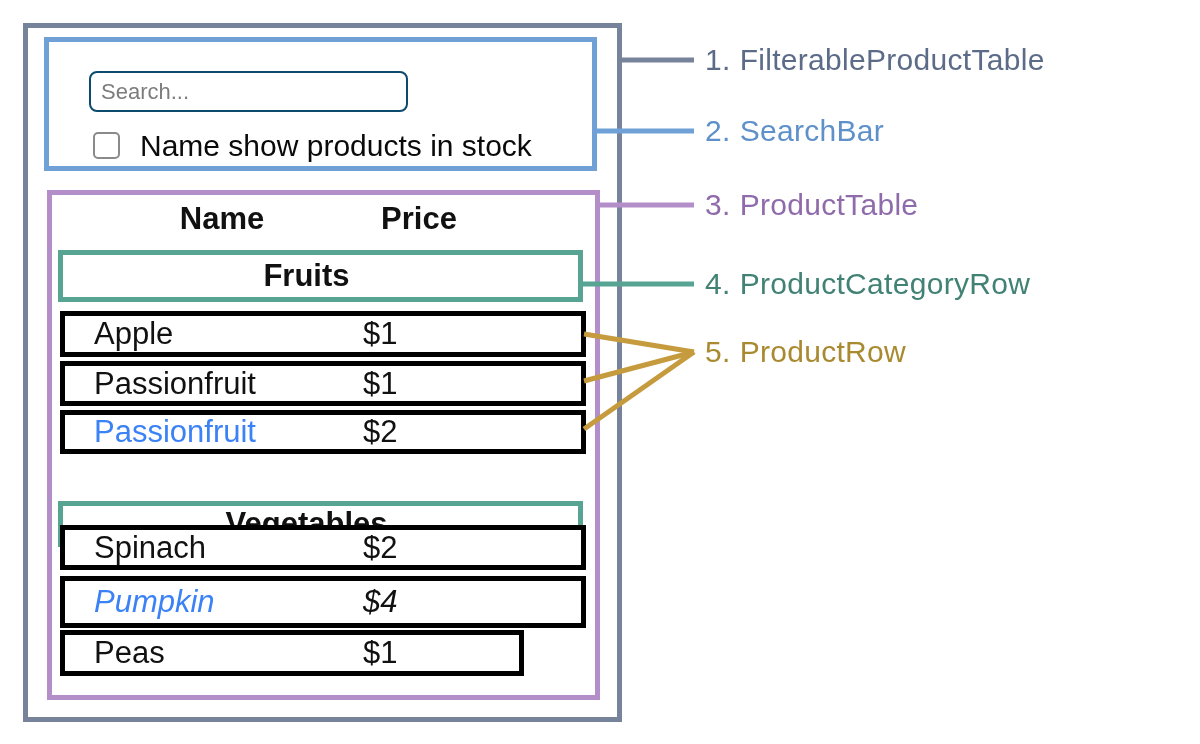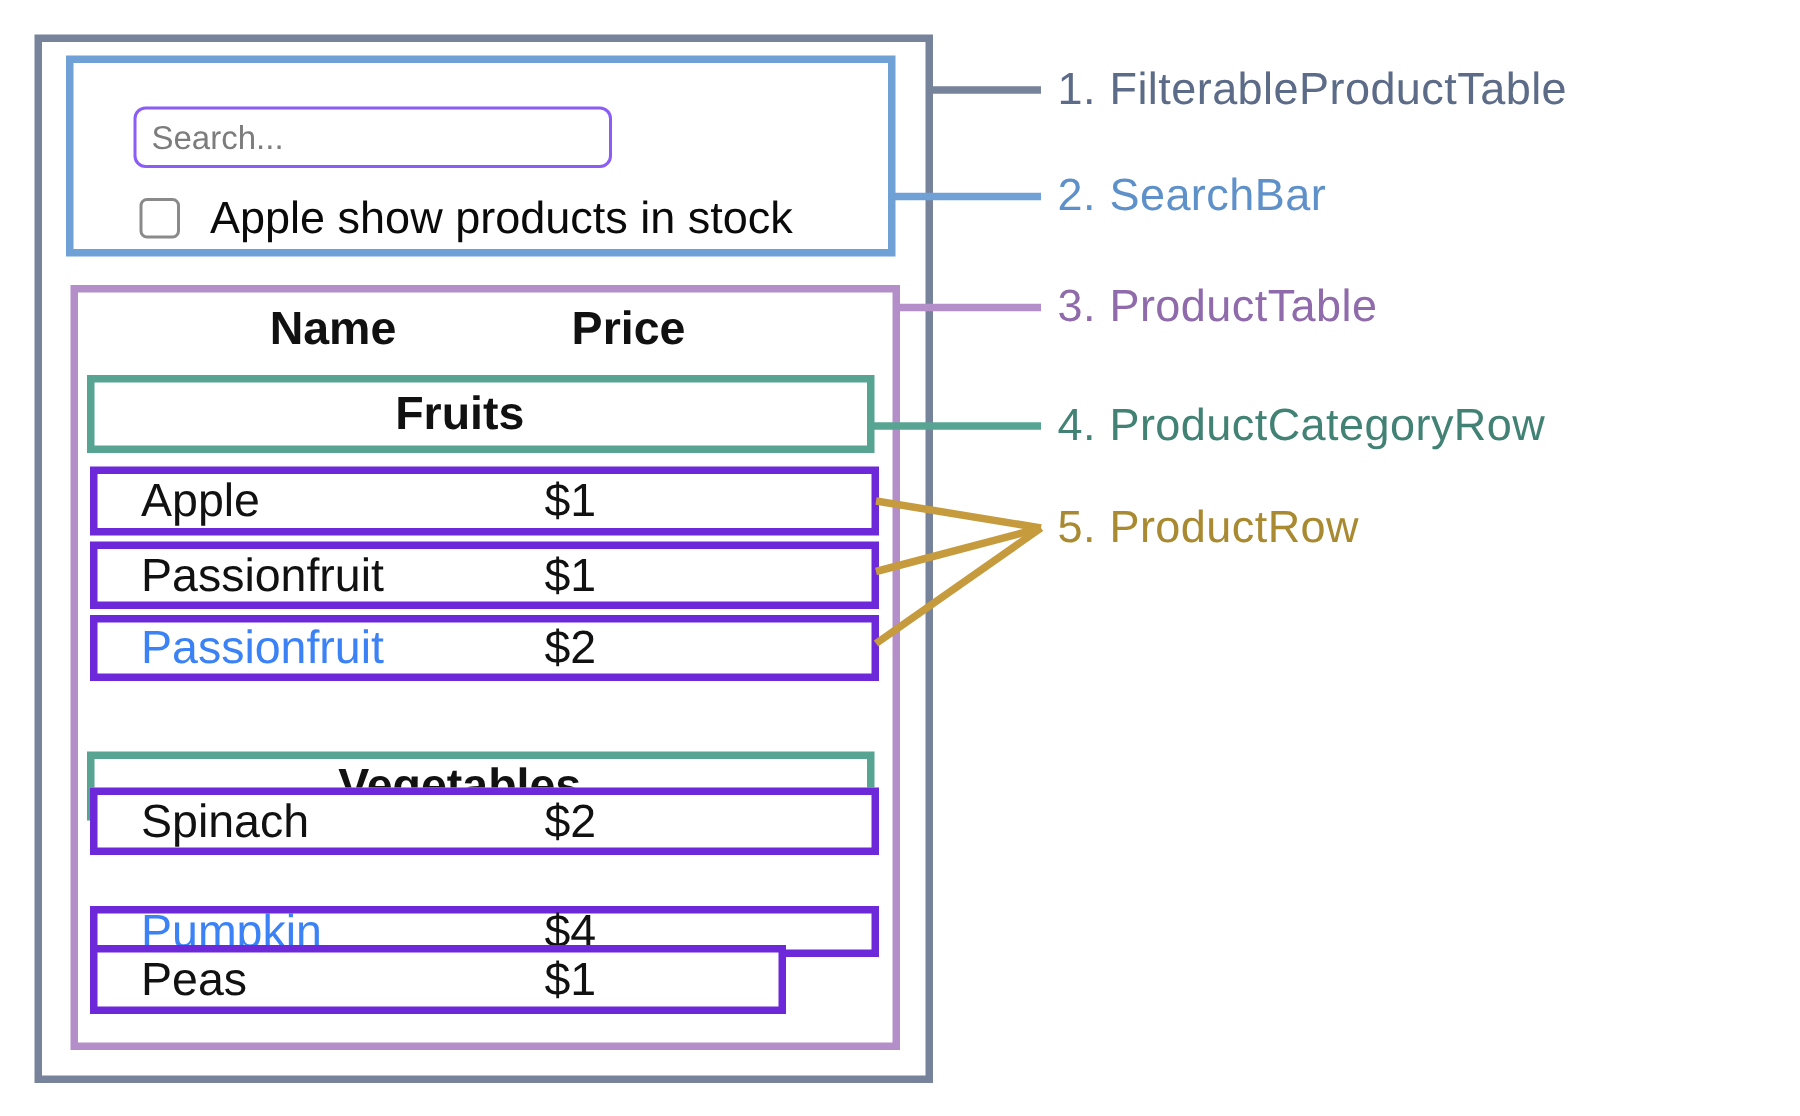"Search..." .search-input { border: 2px solid #8b5cf6 -> 2px solid #0c4a6e }
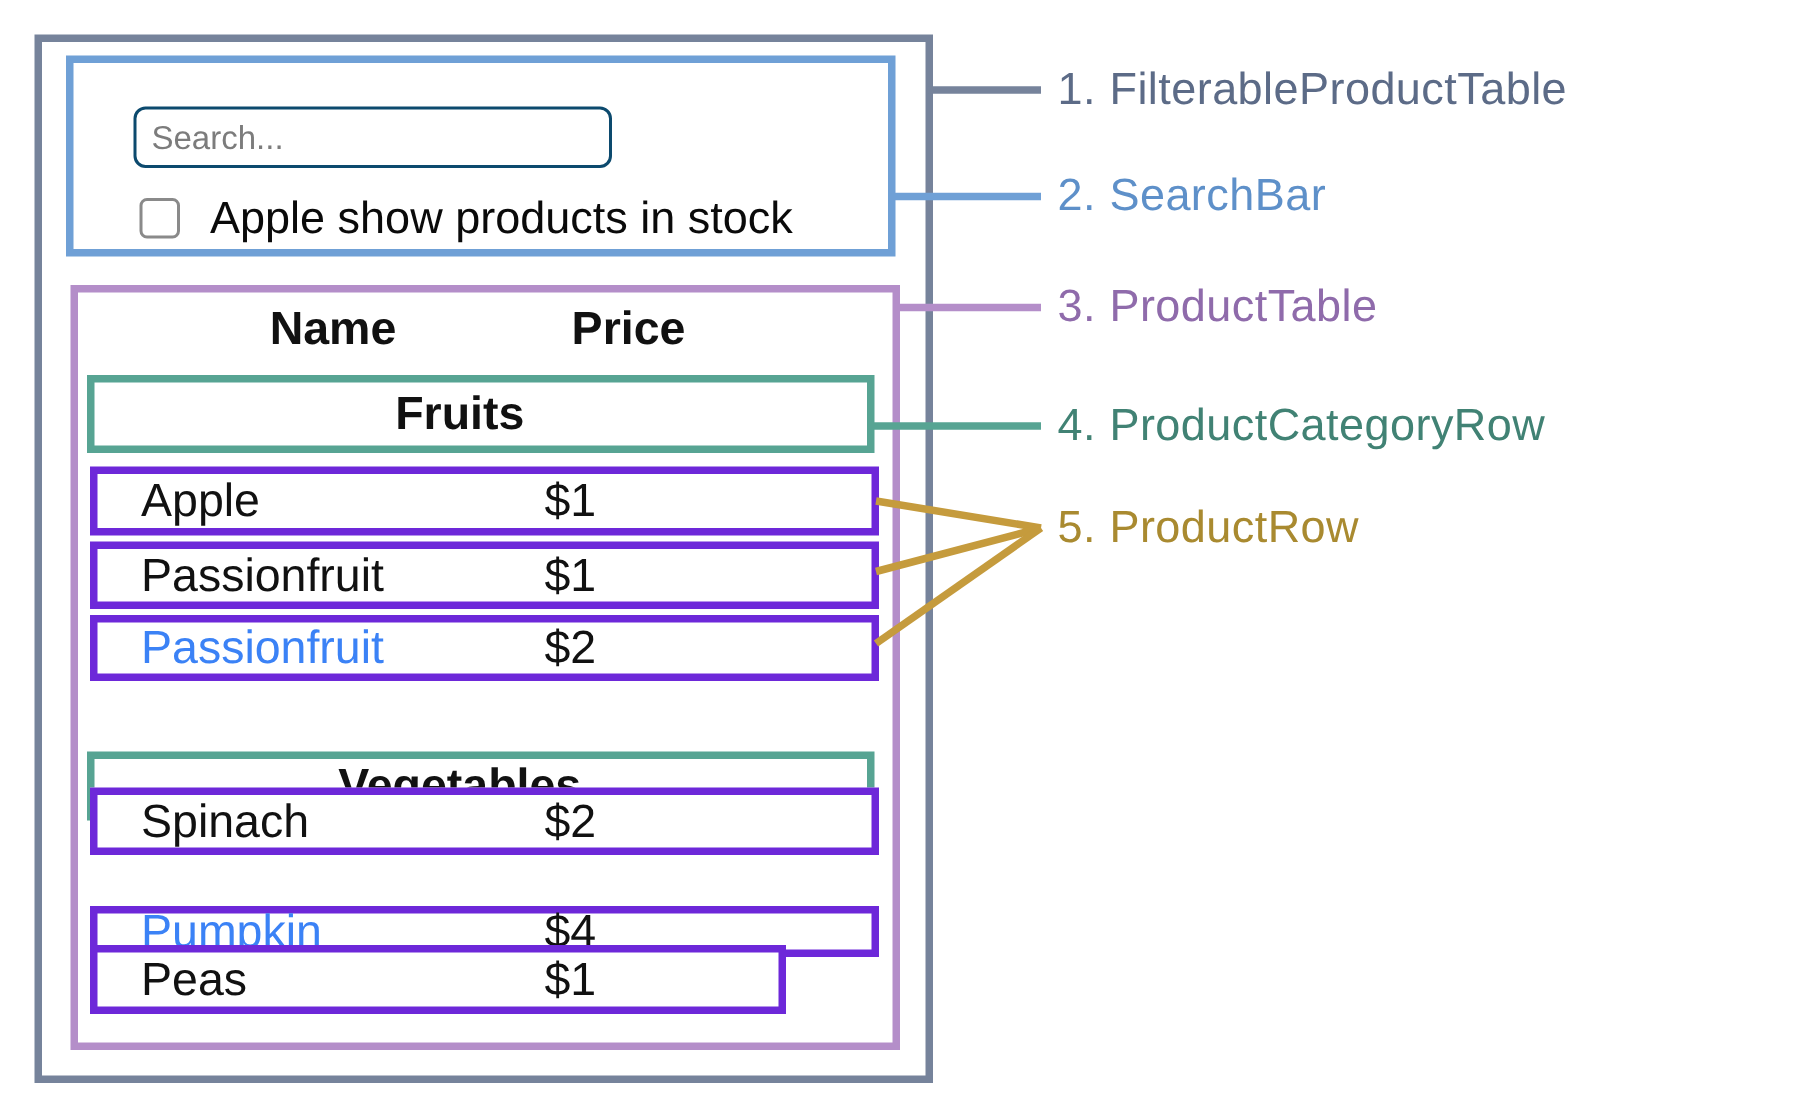"Apple show products in stock" div.cb-label { text: Apple -> Name }
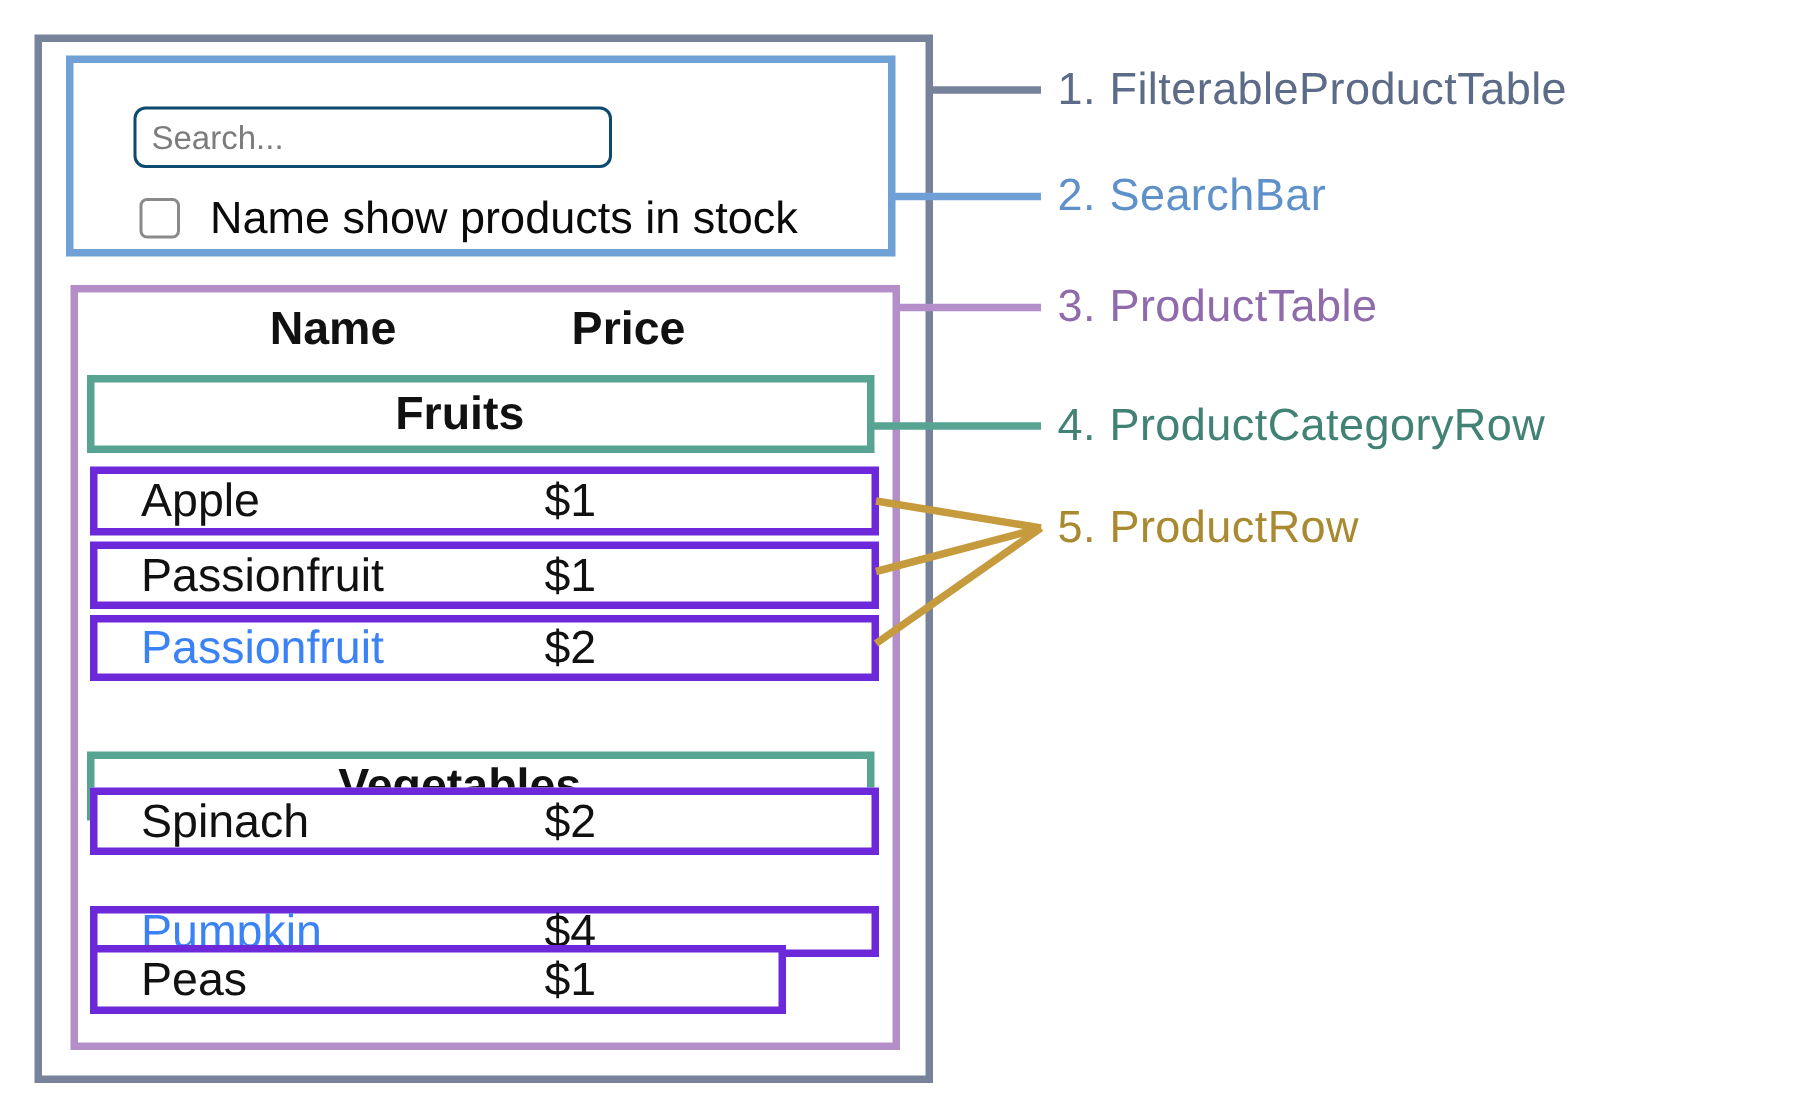"Apple" .prod-row { border: 5px solid #6d28d9 -> 5px solid #000000 }
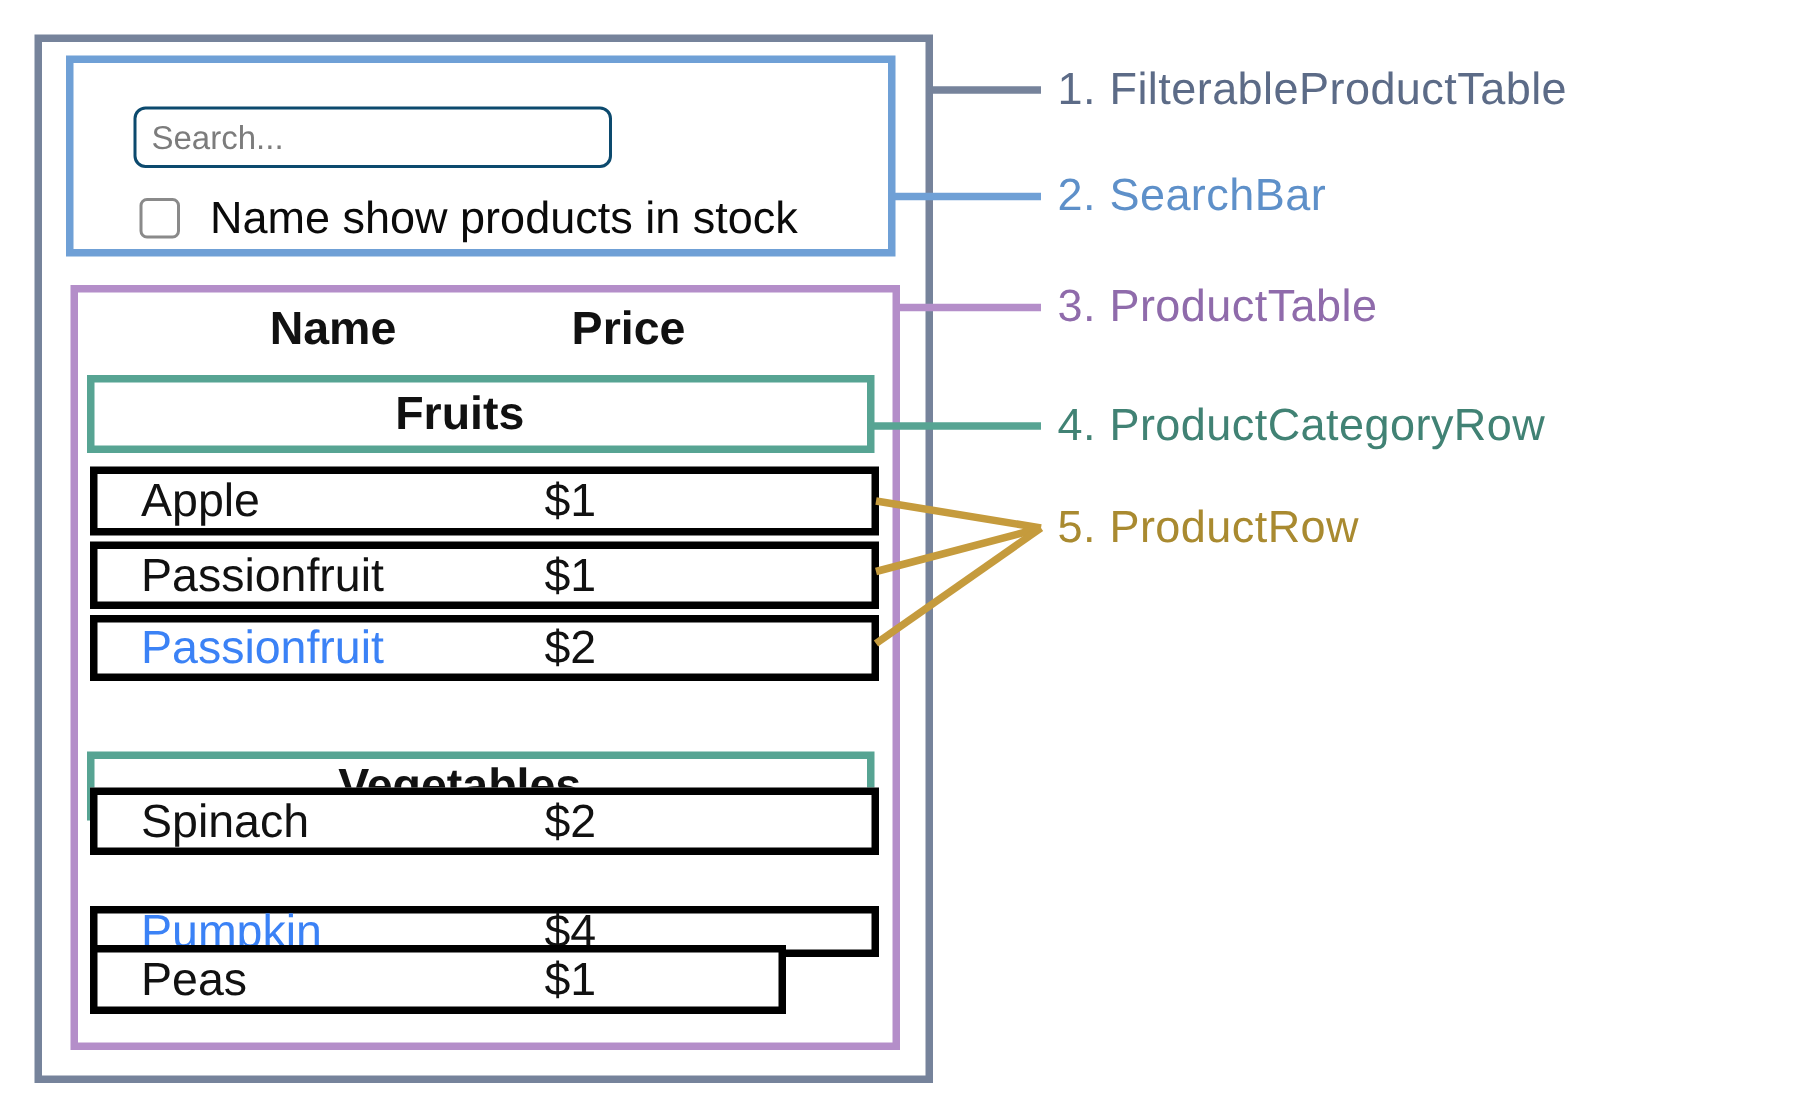"Pumpkin" div.box { font-style: none -> italic; height: 34px -> 52px; top: 604px -> 576px }
